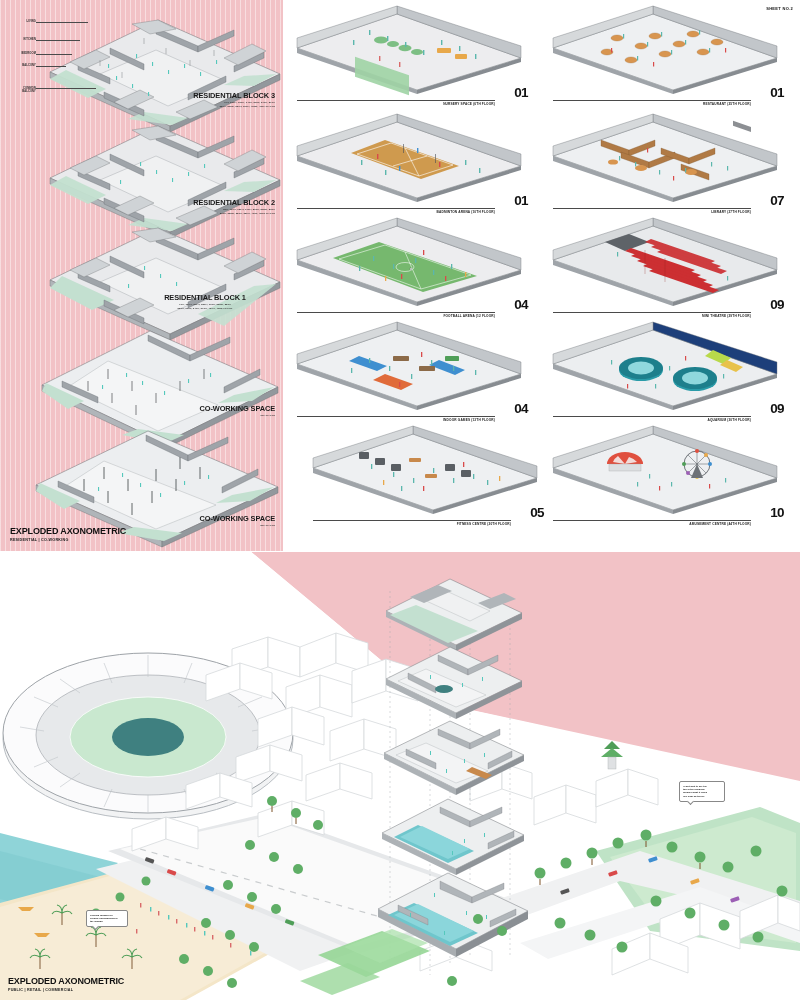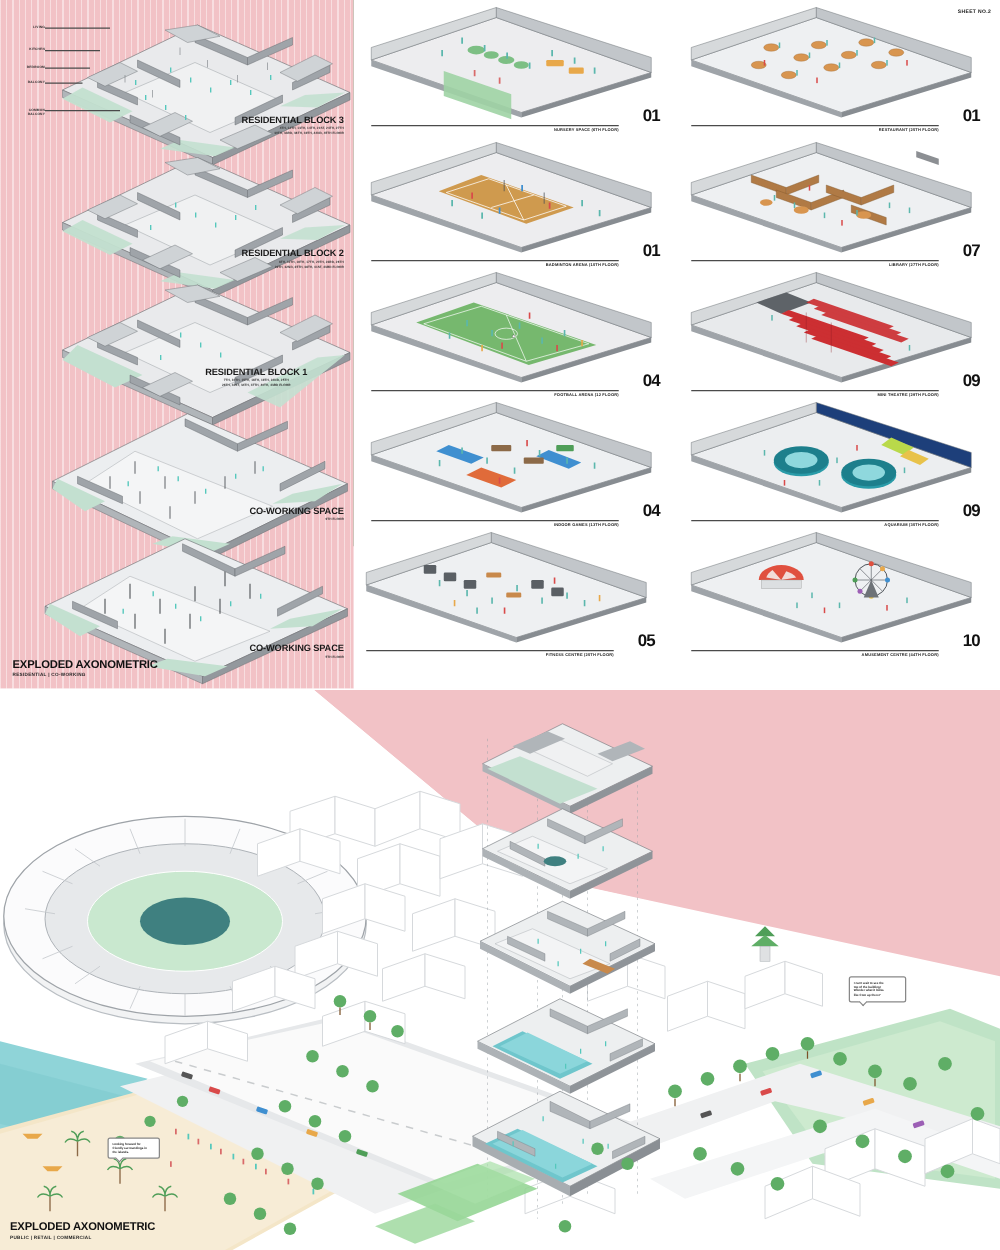"05" div.amen { left: 2px -> 22px }
